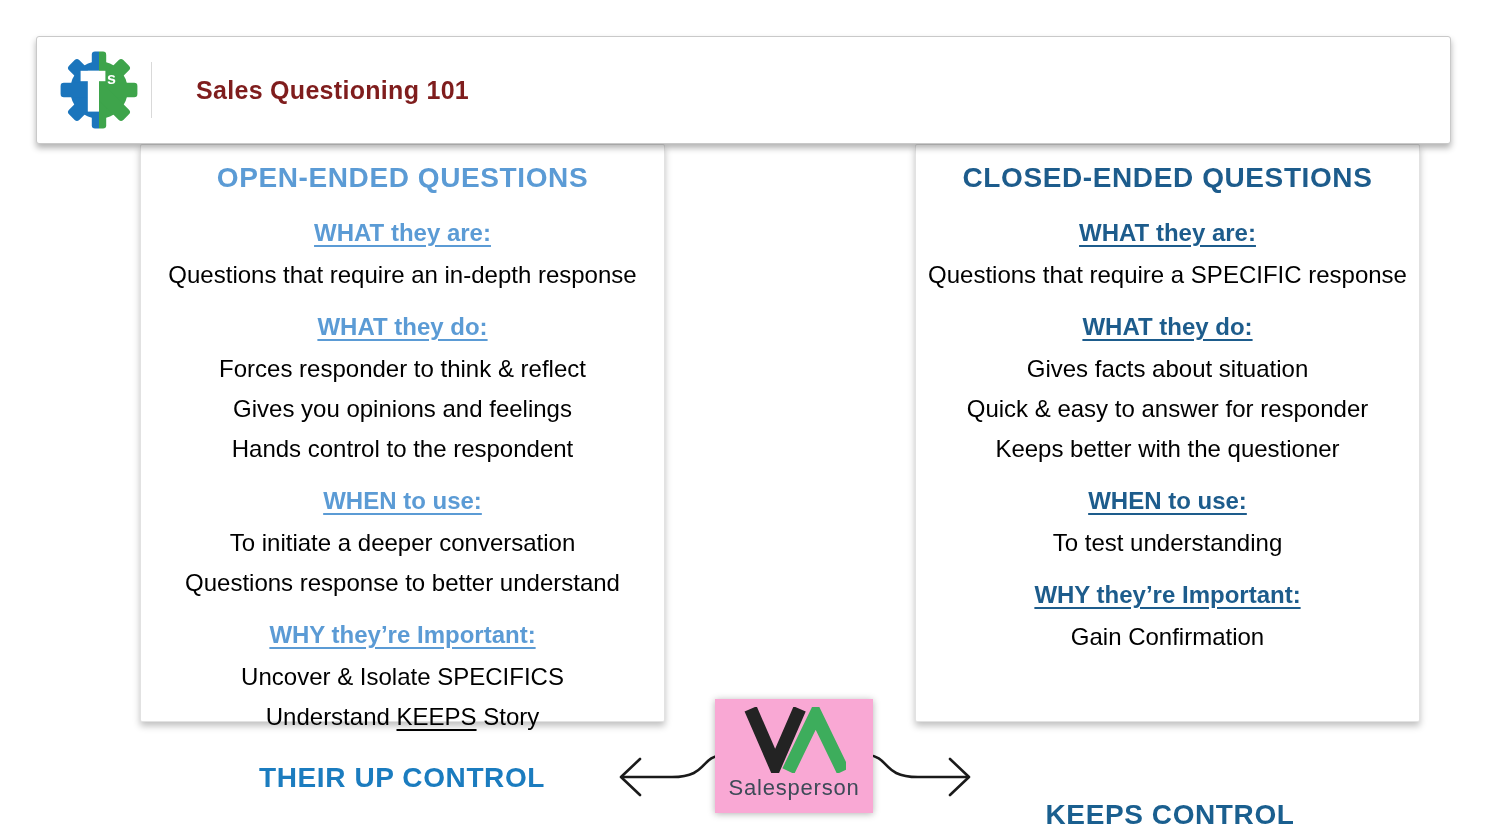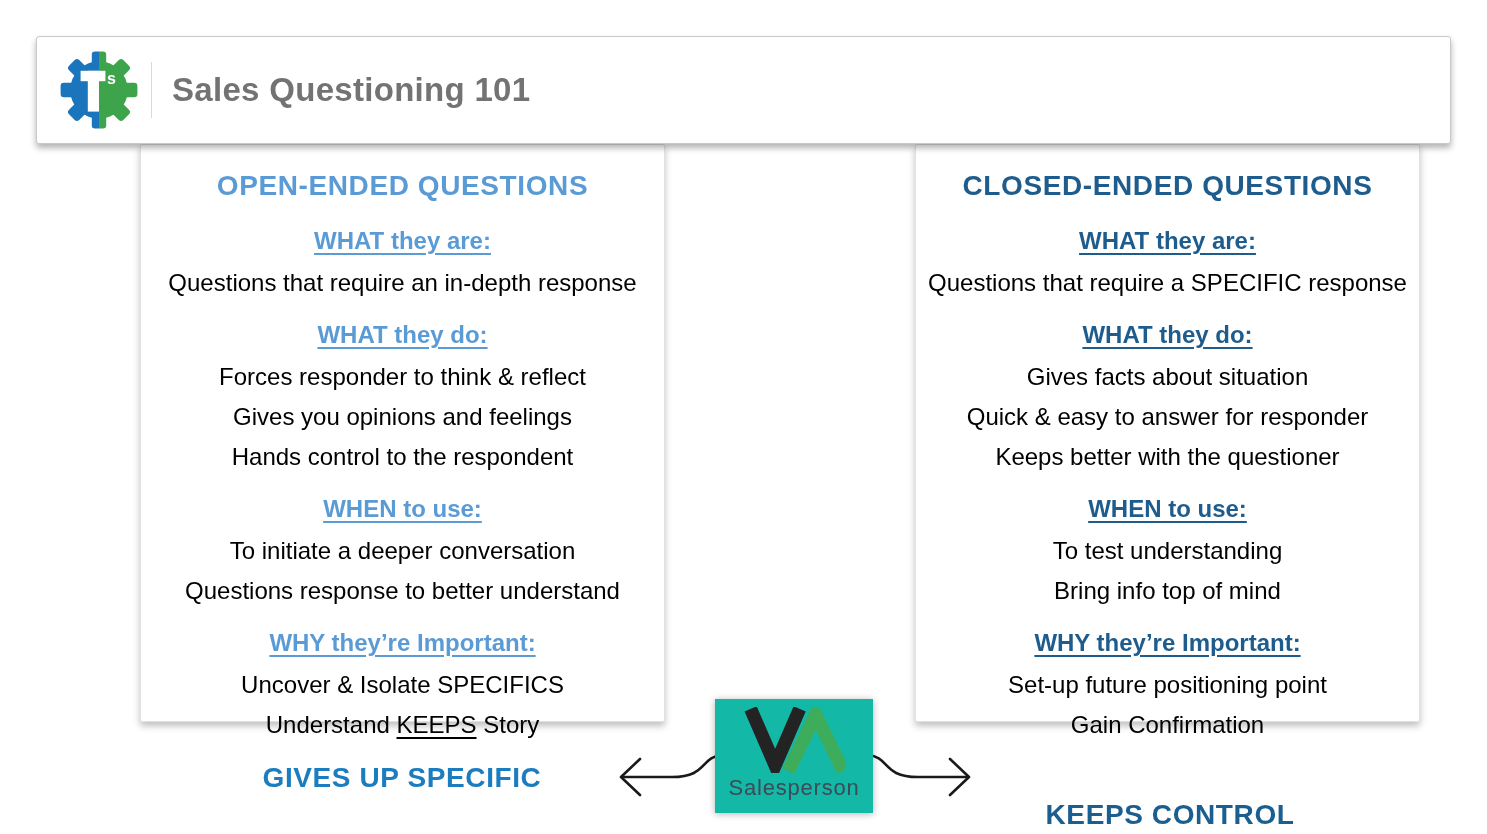"Sales Questioning 101" .header-title { color: #737373 -> #7f1d1d; font-size: 33px -> 25px; margin-left: 20px -> 44px }
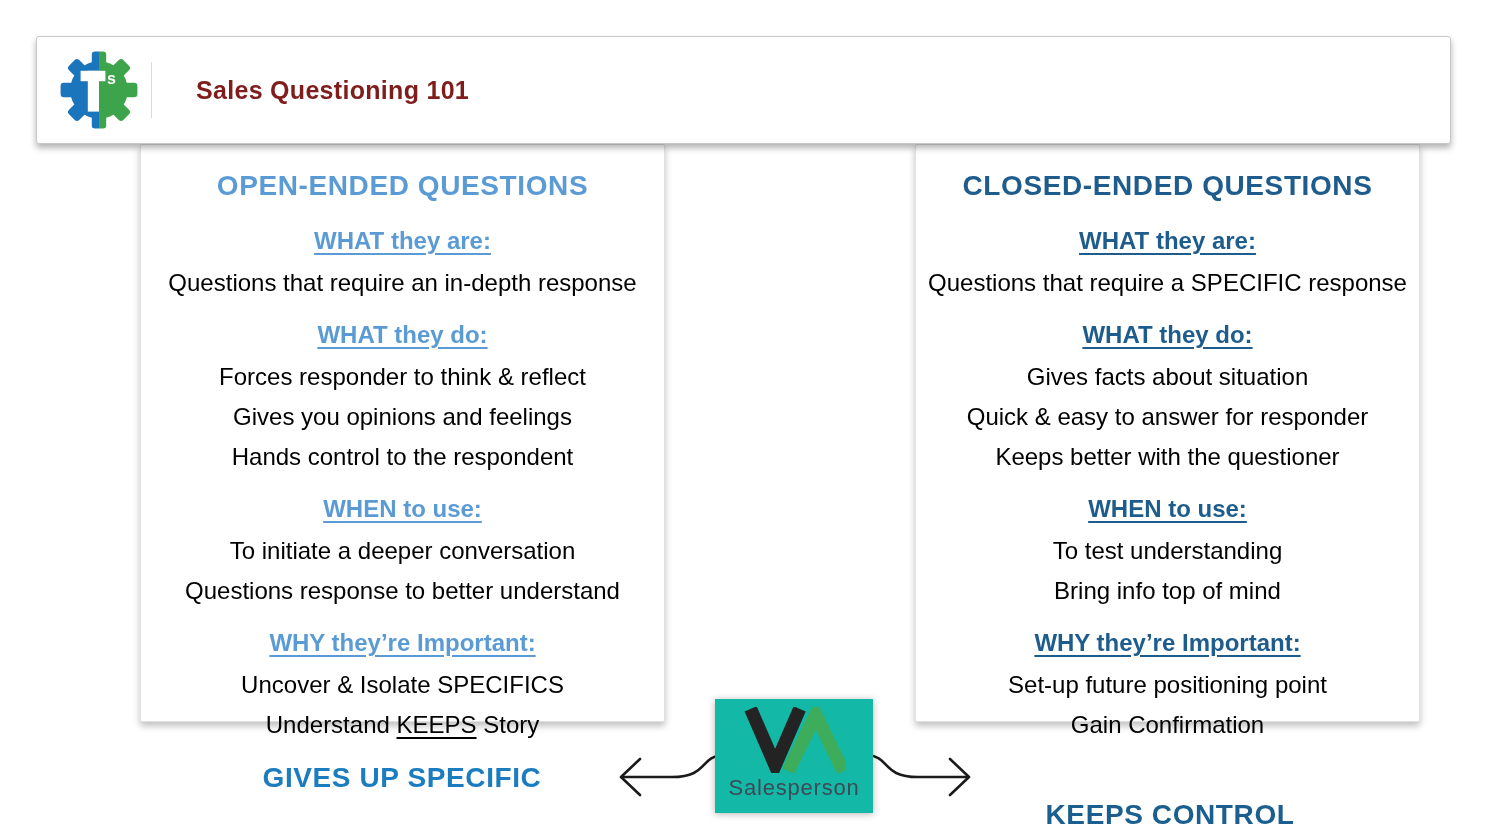"OPEN-ENDED QUESTIONS" .panel { padding-top: 18px -> 10px }
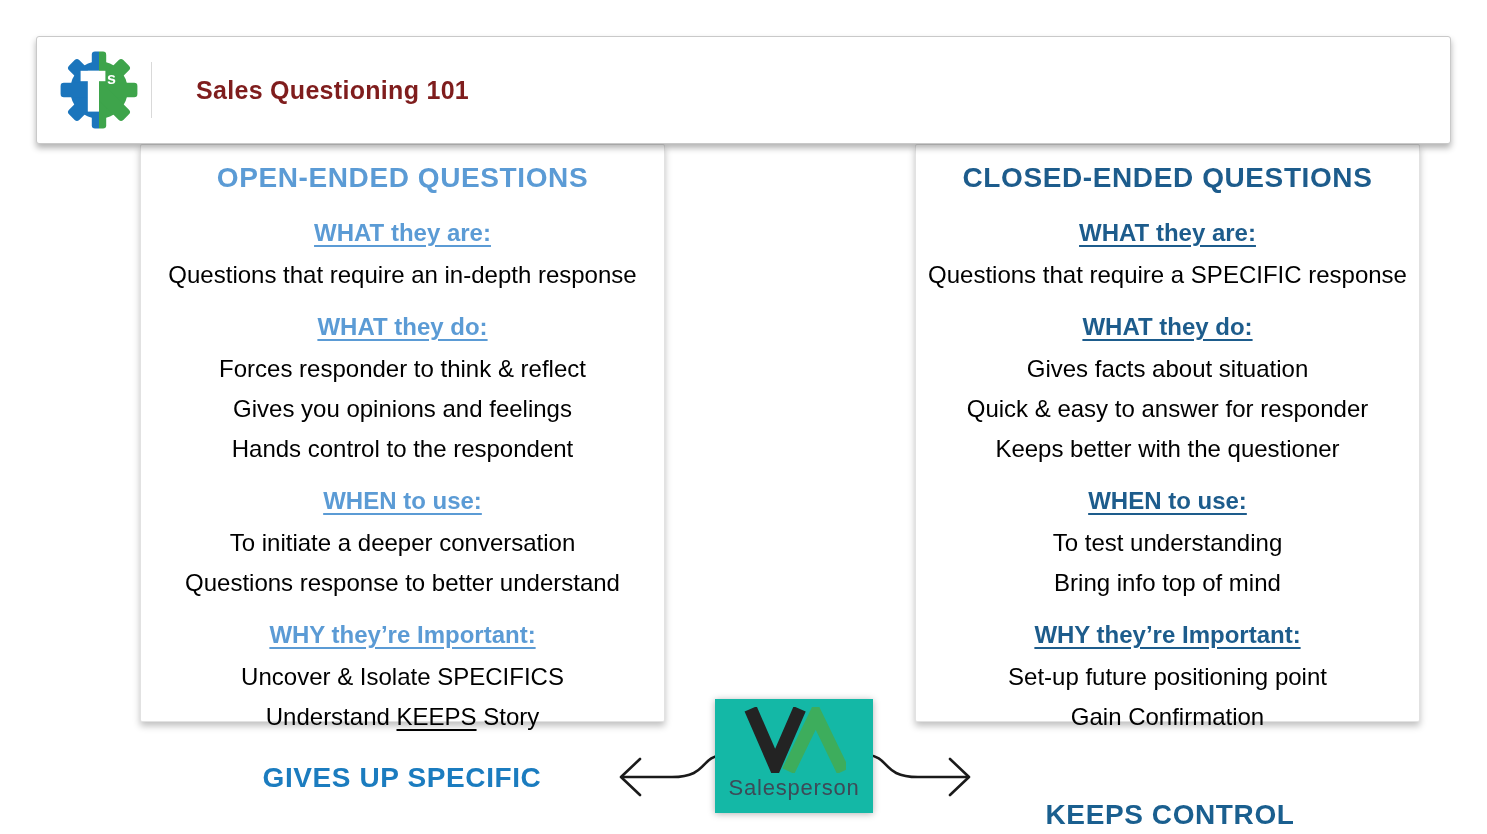"Bring info top of mind" p.pitem { html: <p>Bring info top of mind</p> -> none }
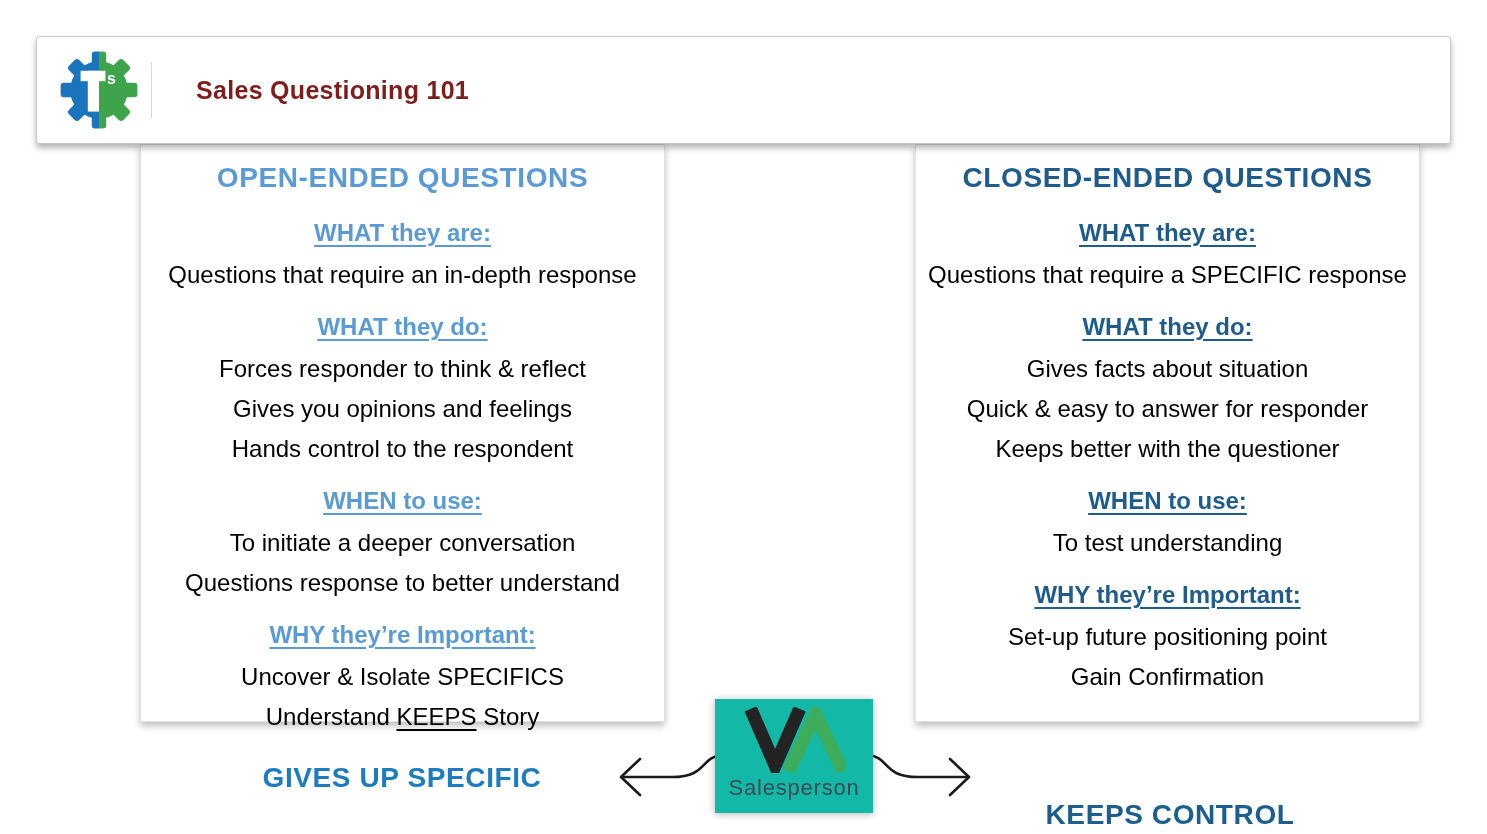"Set-up future positioning point" p.pitem { html: <p>Set-up future positioning point</p> -> none }
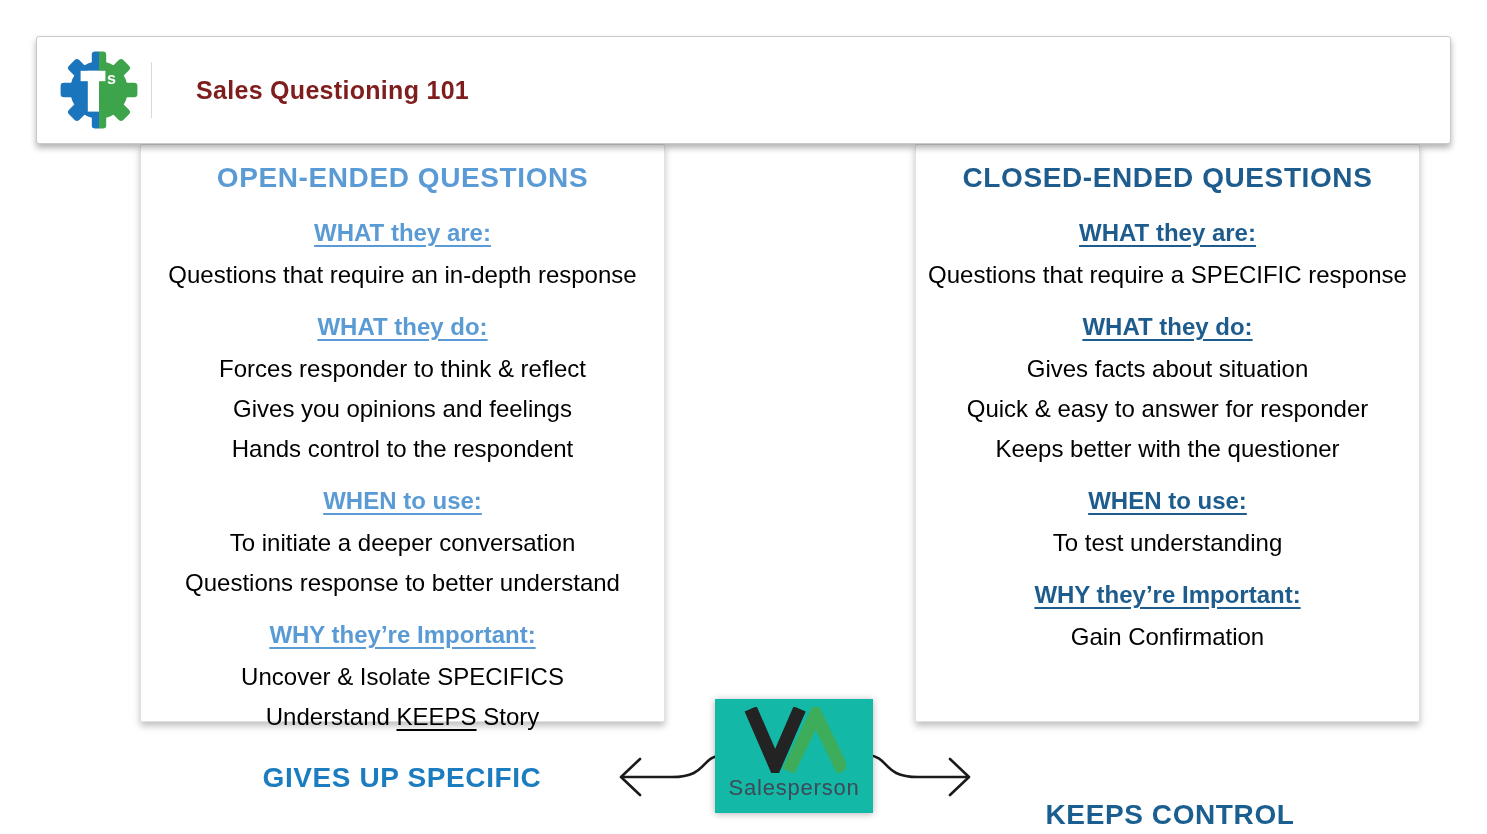"GIVES UP SPECIFIC" div.control-label { text: GIVES UP SPECIFIC -> THEIR UP CONTROL }
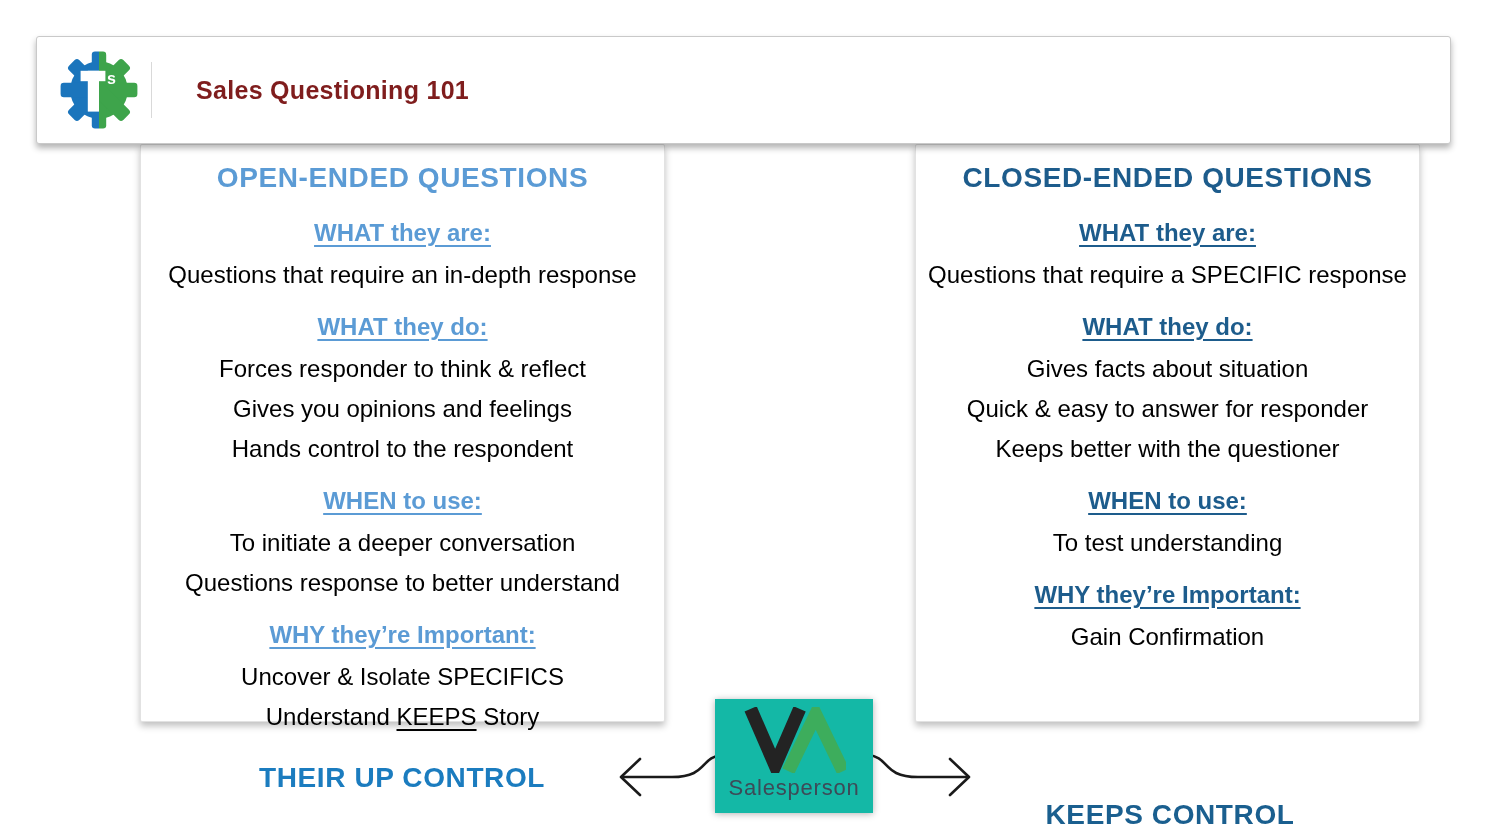"Salesperson" .va-card { background: #14b8a6 -> #f9a8d4 }
